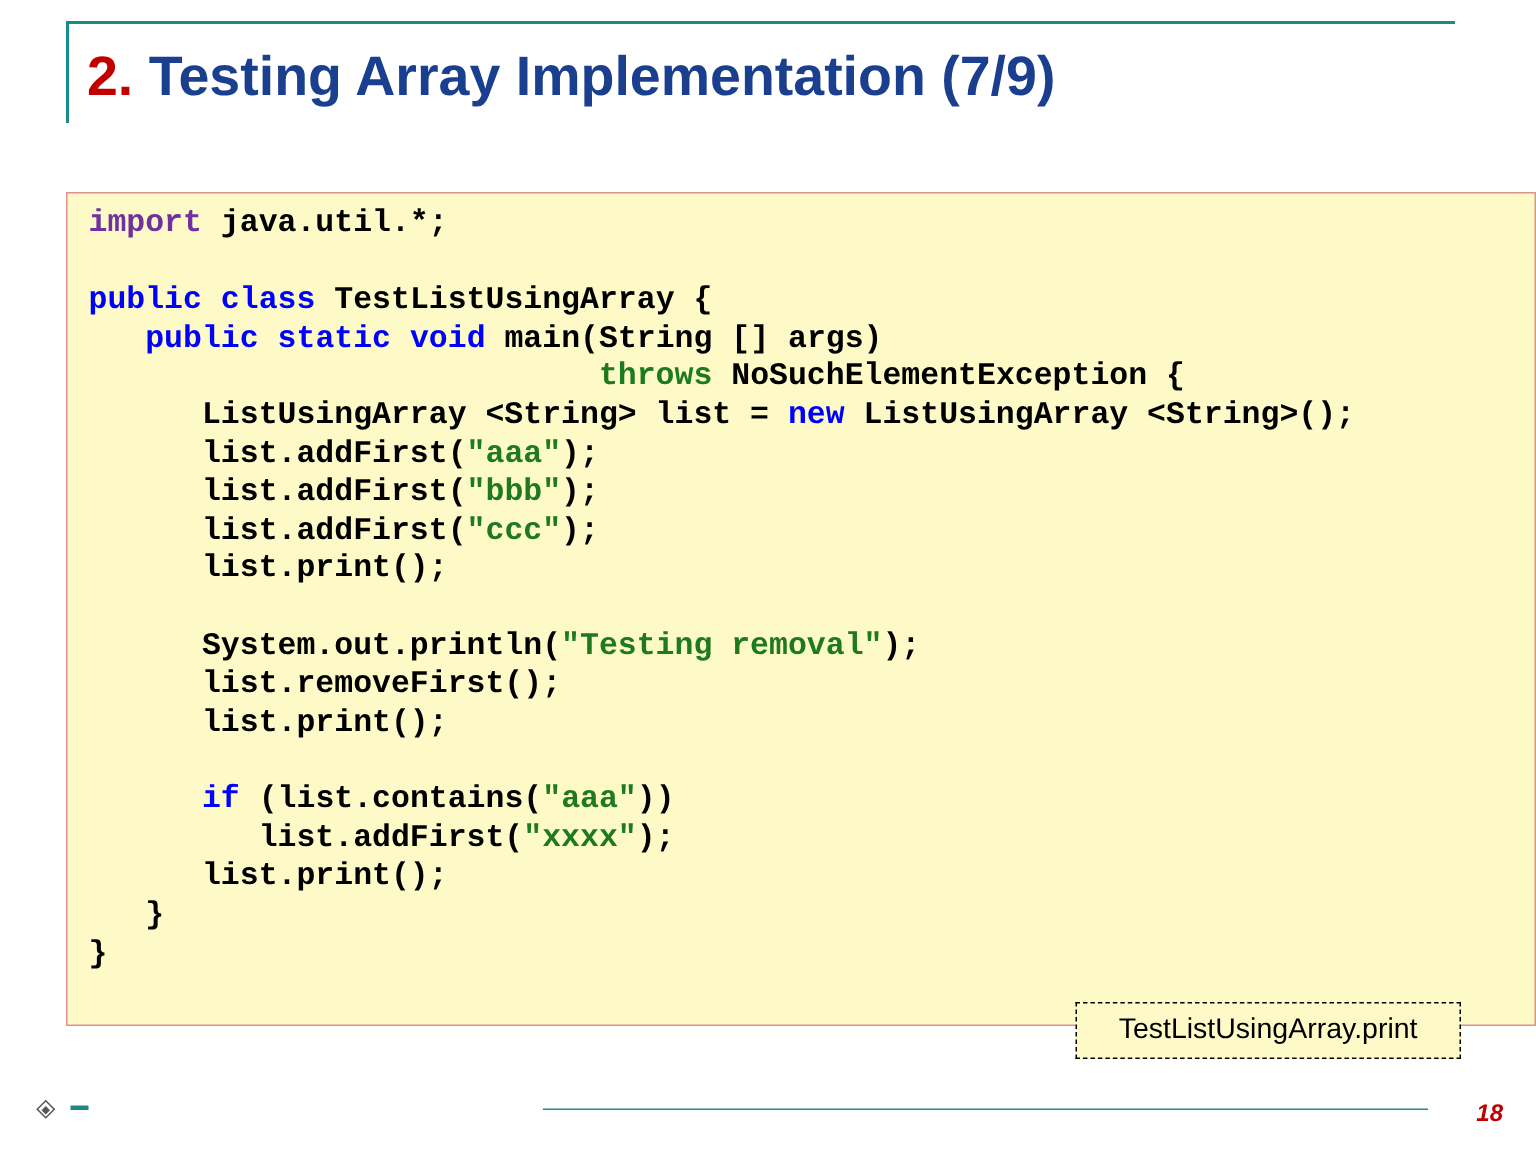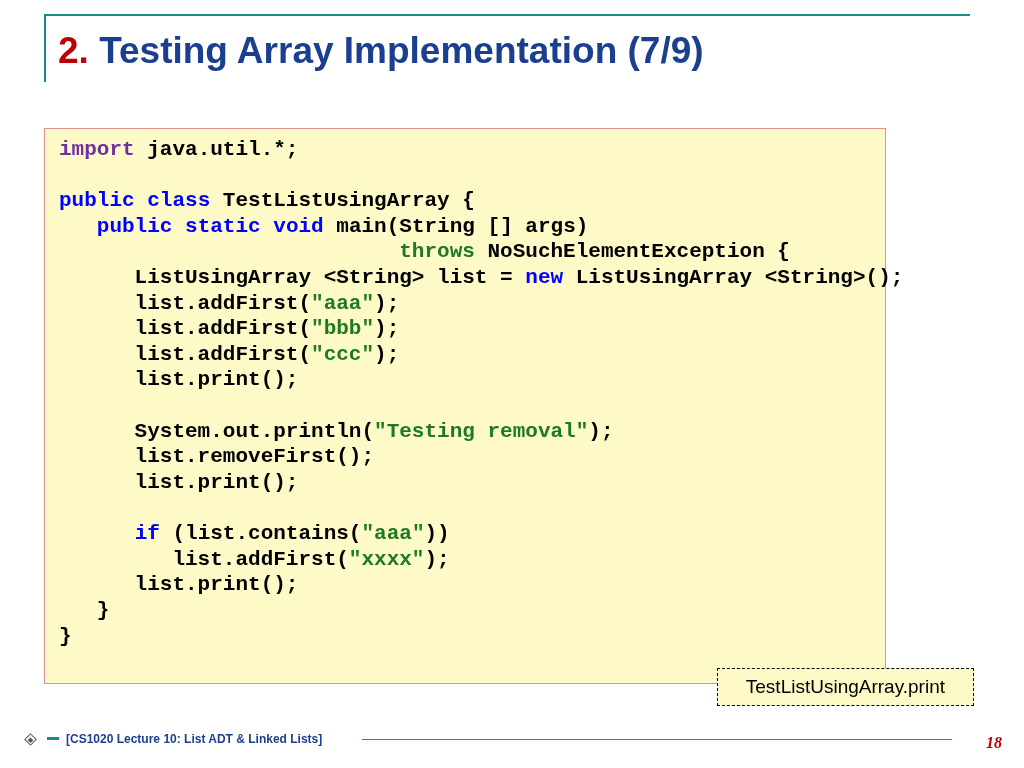"import java.util.*; public class" .code-box { width: 842px -> 980px }
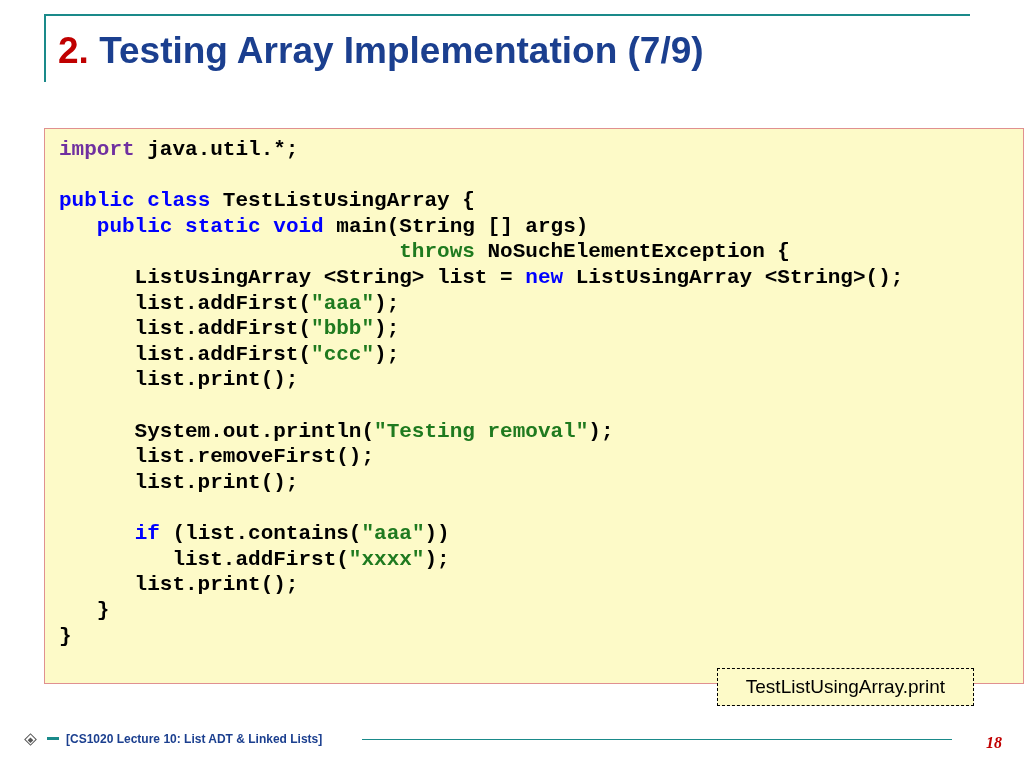"[CS1020 Lecture 10: List ADT" div.footer-text { html: <div>[CS1020 Lecture 10: List ADT &amp; Linked Lists]</div> -> none }
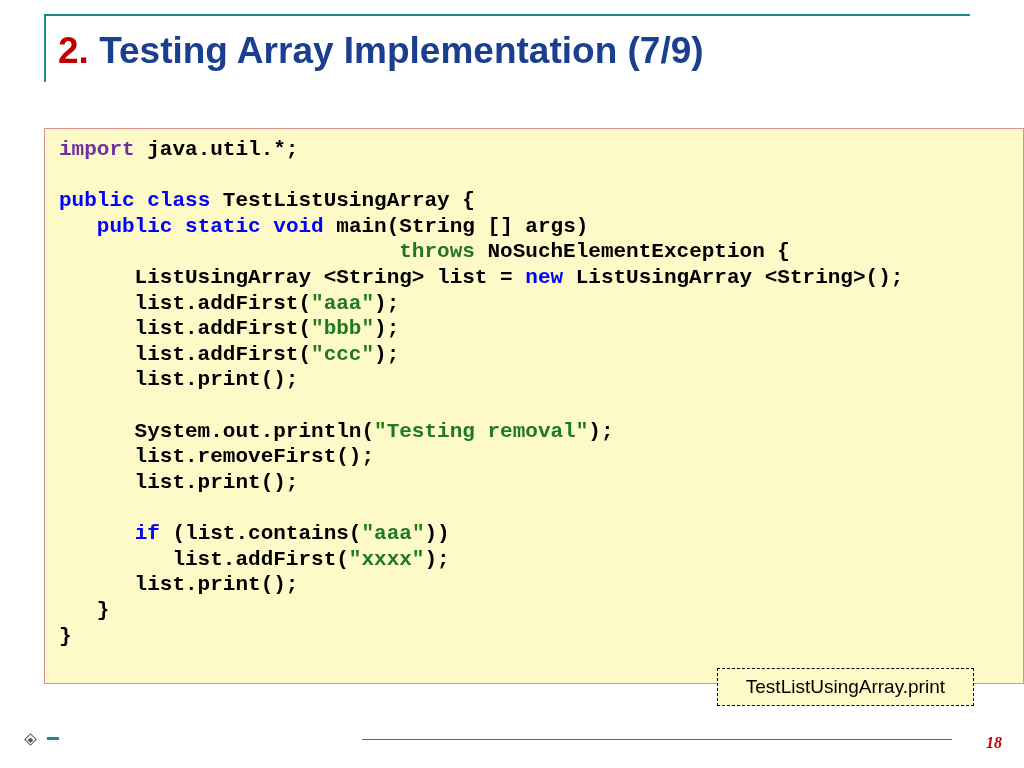"18" .page-num { font-family: Liberation Serif, serif -> none }
